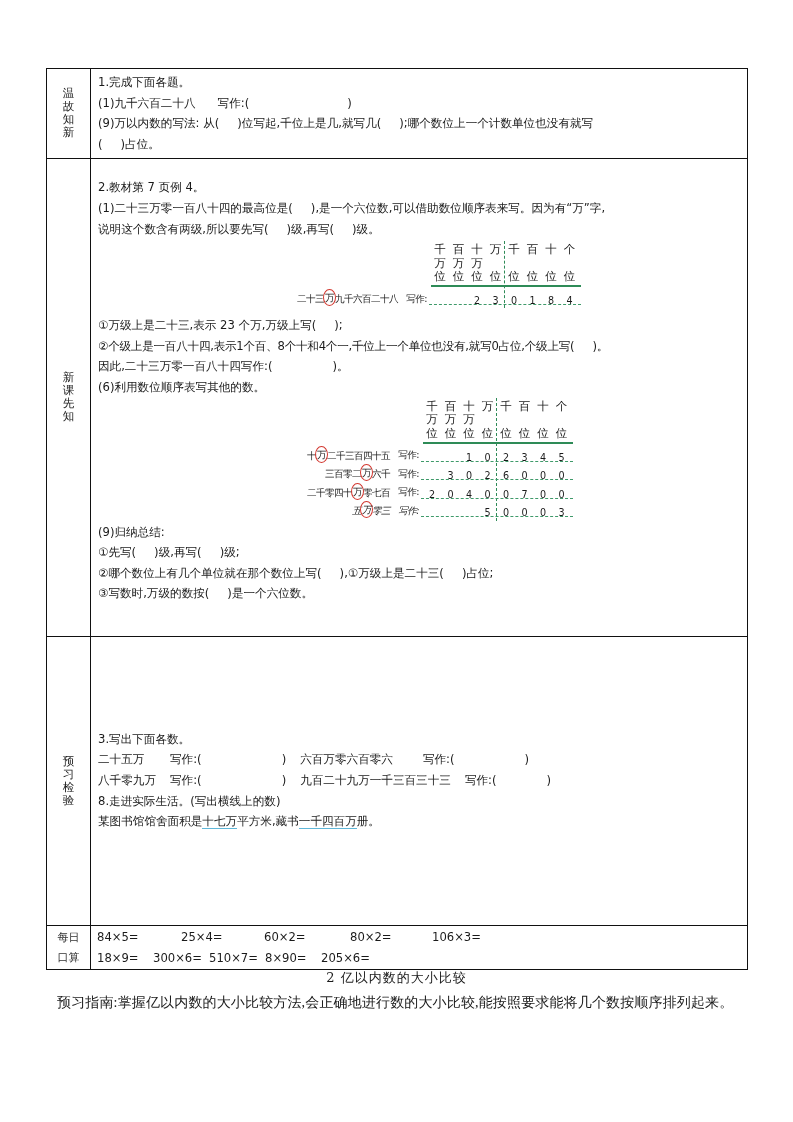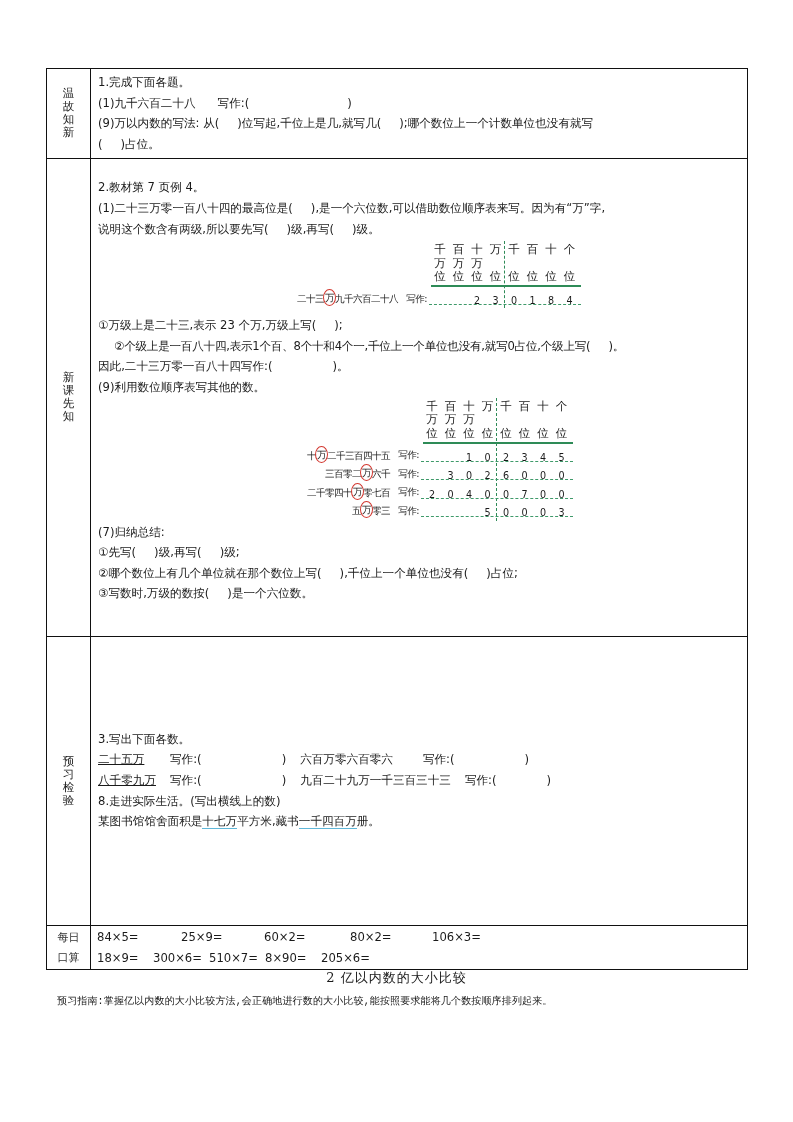"②个级上是一百八十四,表示1个百、8个十和4个一,千位上一个单位也没有,就写0占" div.line { margin-left: 16px -> none }
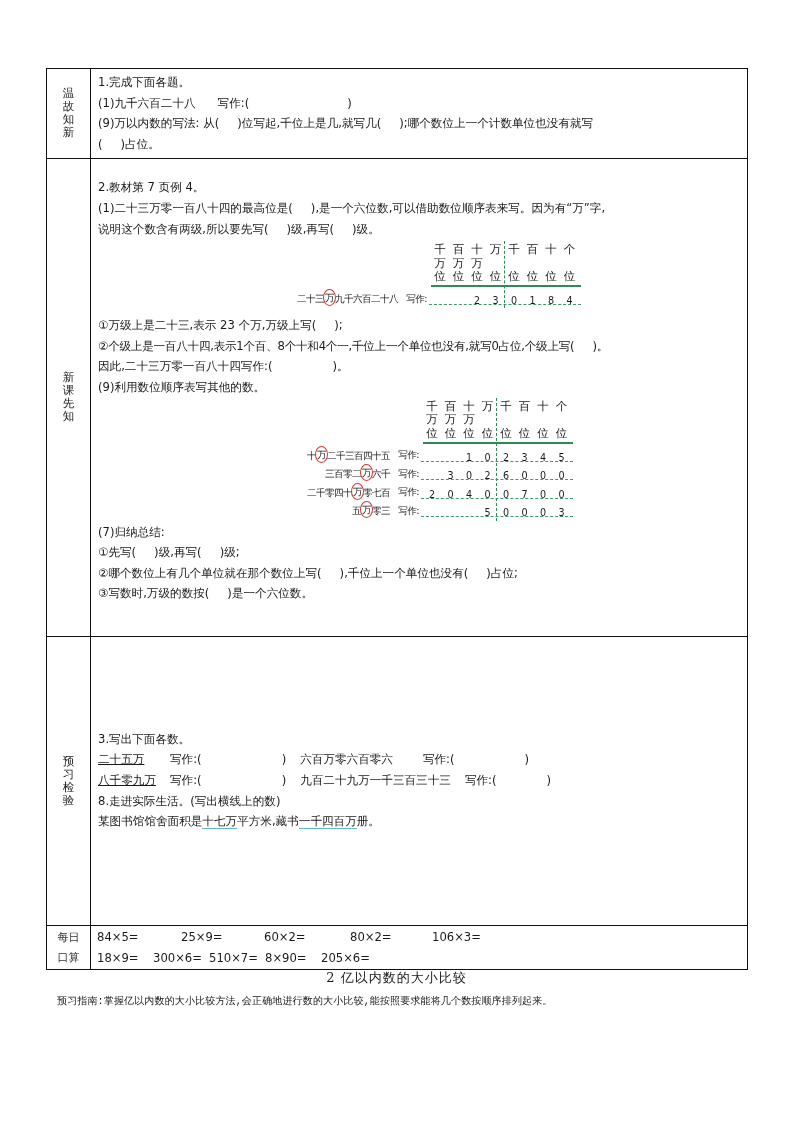"(9)利用数位顺序表写其他的数。" div.line { text: 9 -> 6 }
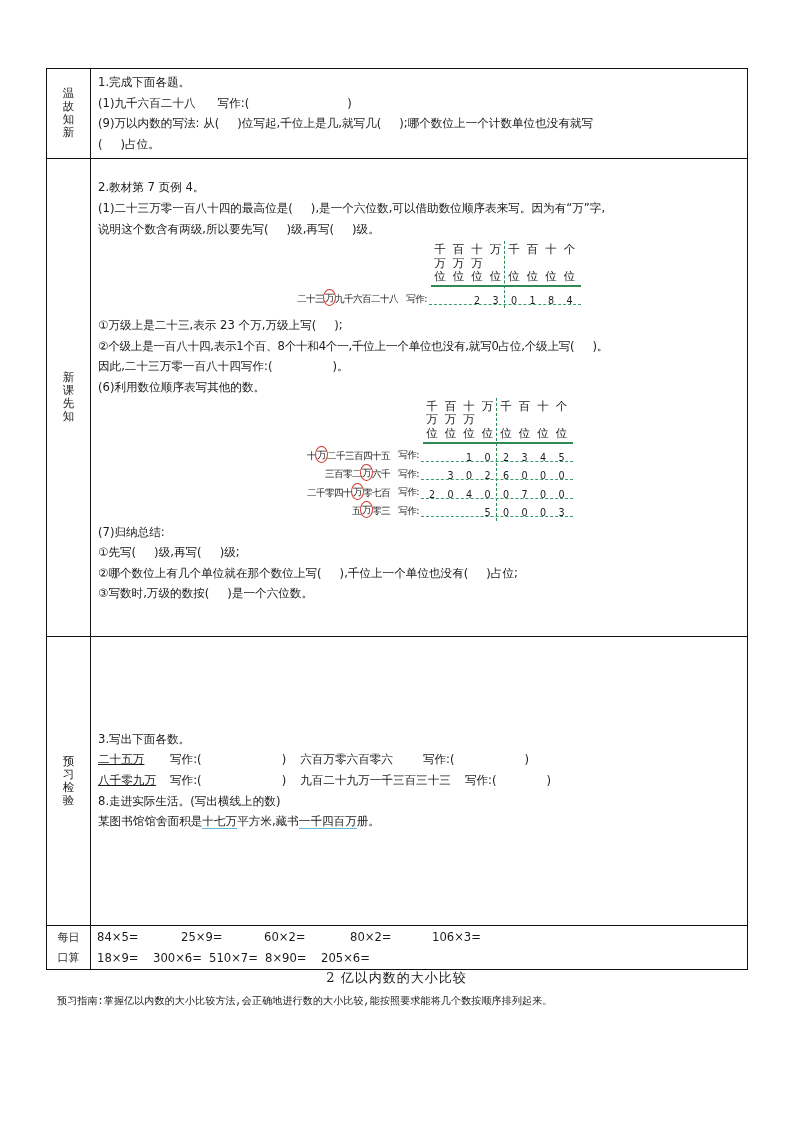"五万零三 写作:" div.pv-label { font-style: none -> italic }
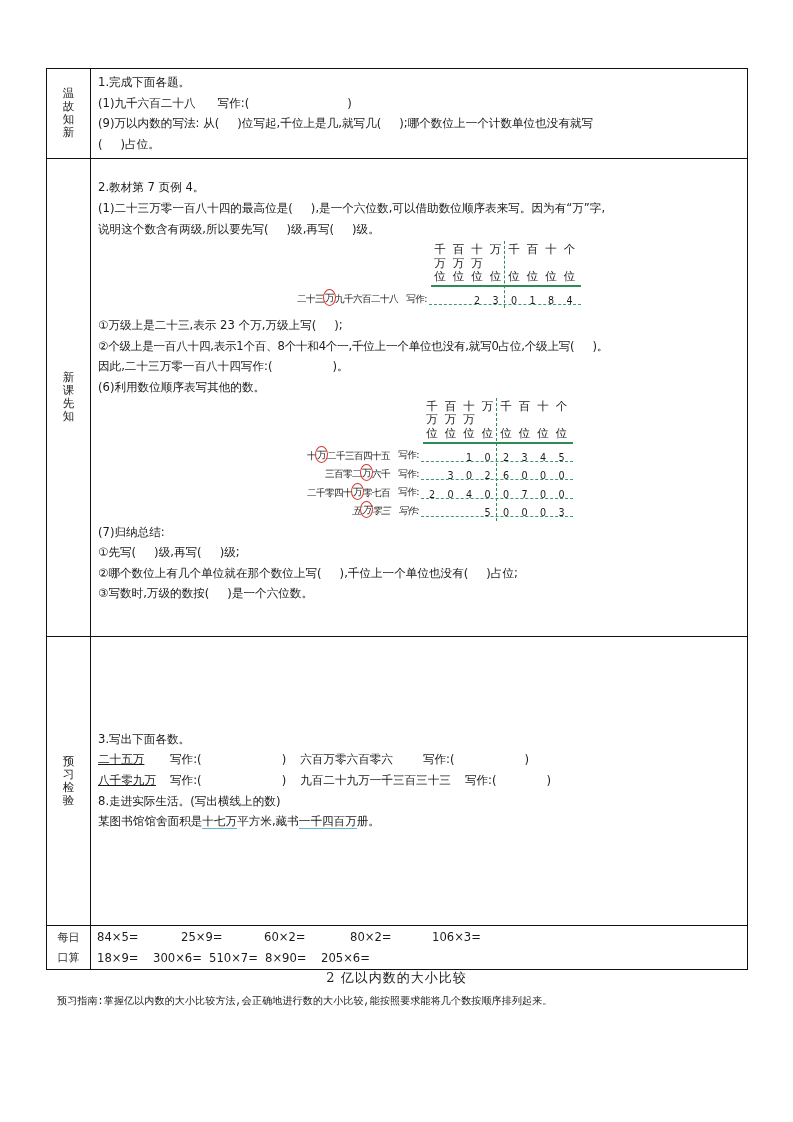"(7)归纳总结:" div.line { text: 7 -> 9 }
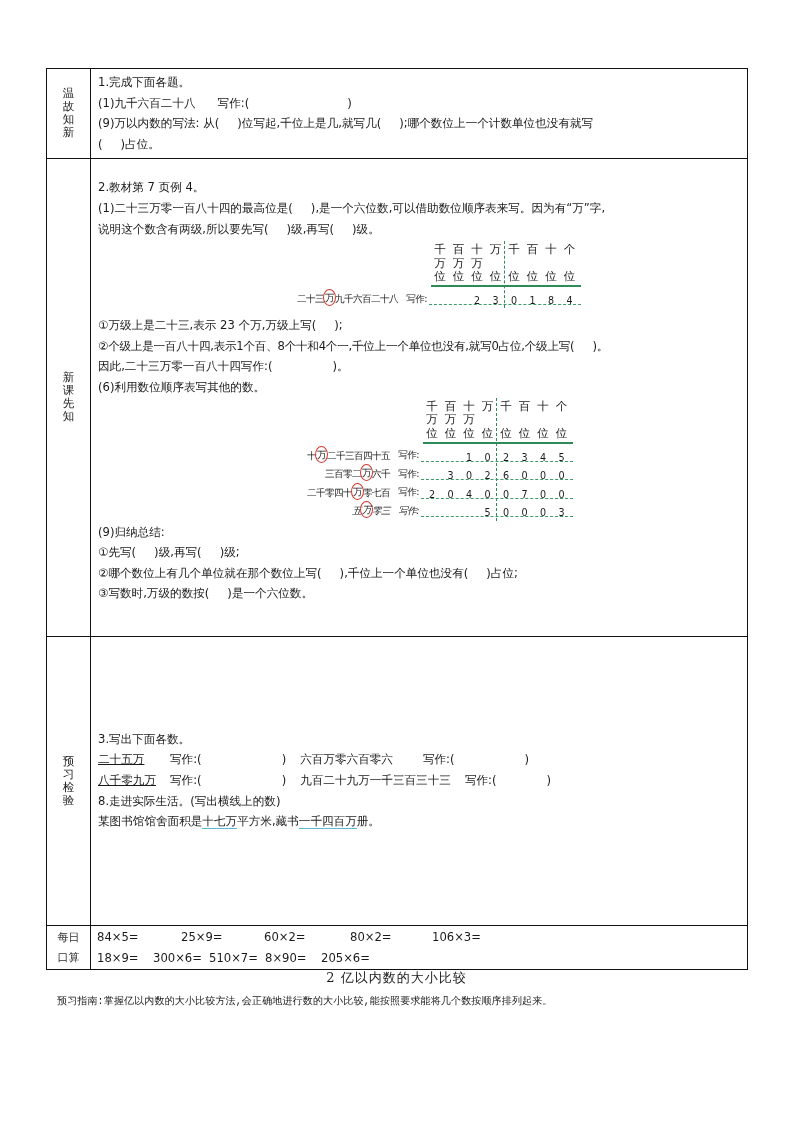"),千位上一个单位也没有(" span { text: ,千位上一个单位也没有 -> ,①万级上是二十三 }
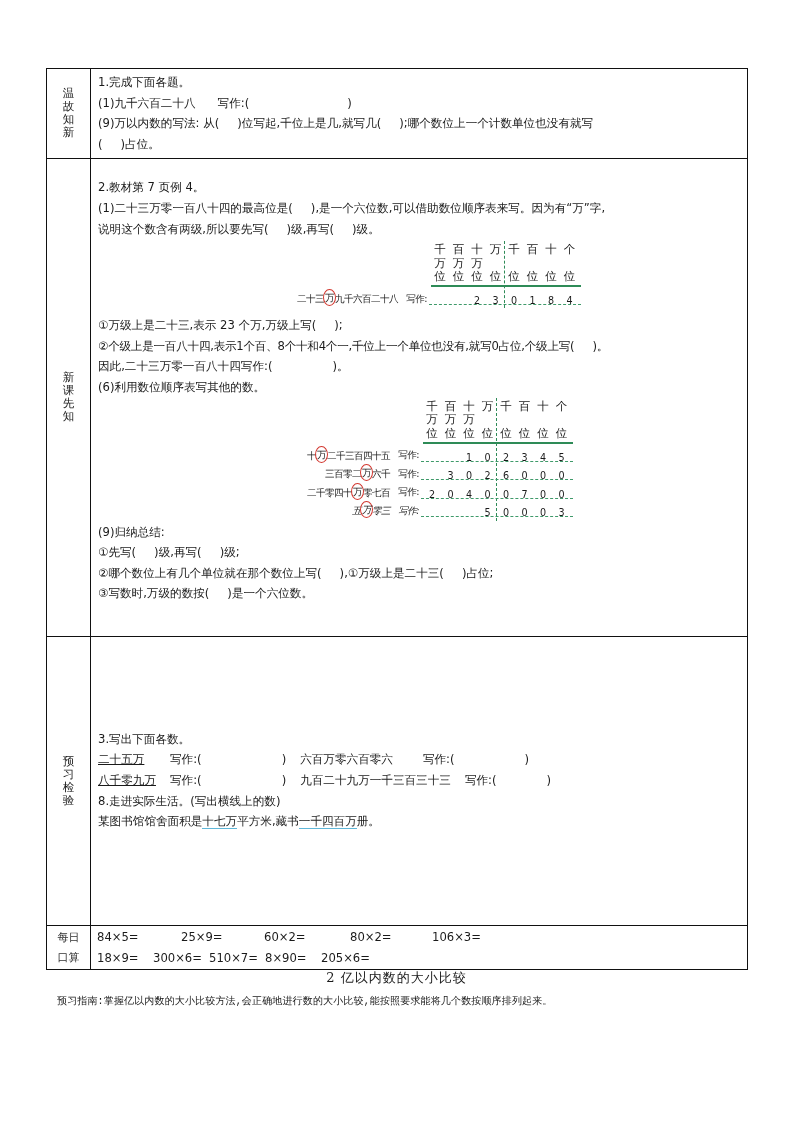"二十五万" .blank { text-decoration: underline -> none }
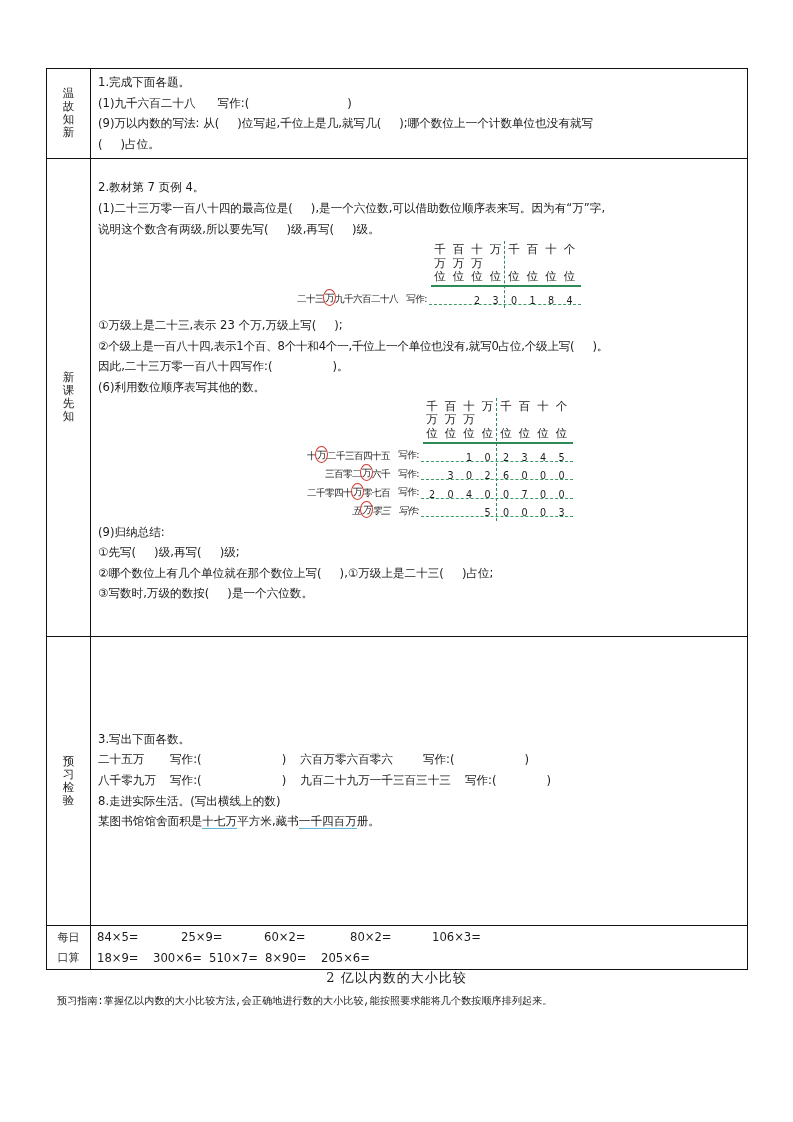"25×9=" span.calc-item { text: 9 -> 4 }
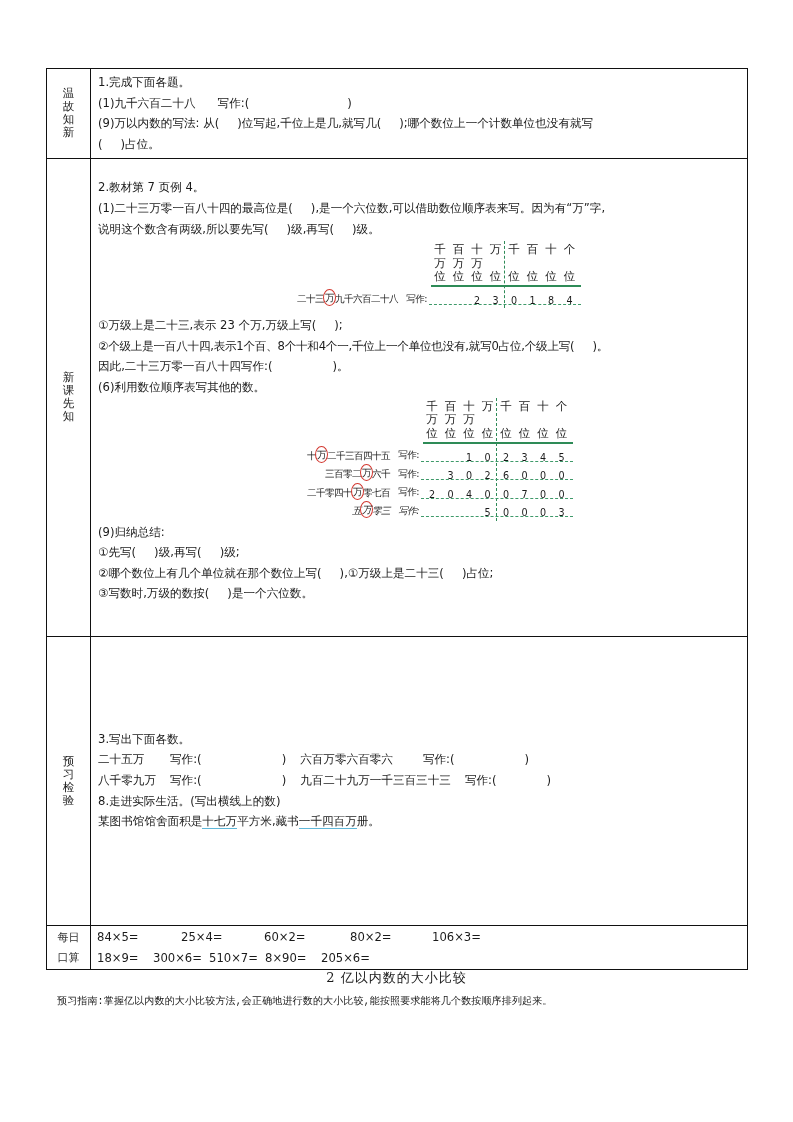"预习指南:掌握亿以内数的大小比较方法,会正确地进行数的大小比较,能按照要求能将几" .guide { font-family: Liberation Mono, monospace -> Liberation Serif, serif; font-size: 10px -> 14px }
